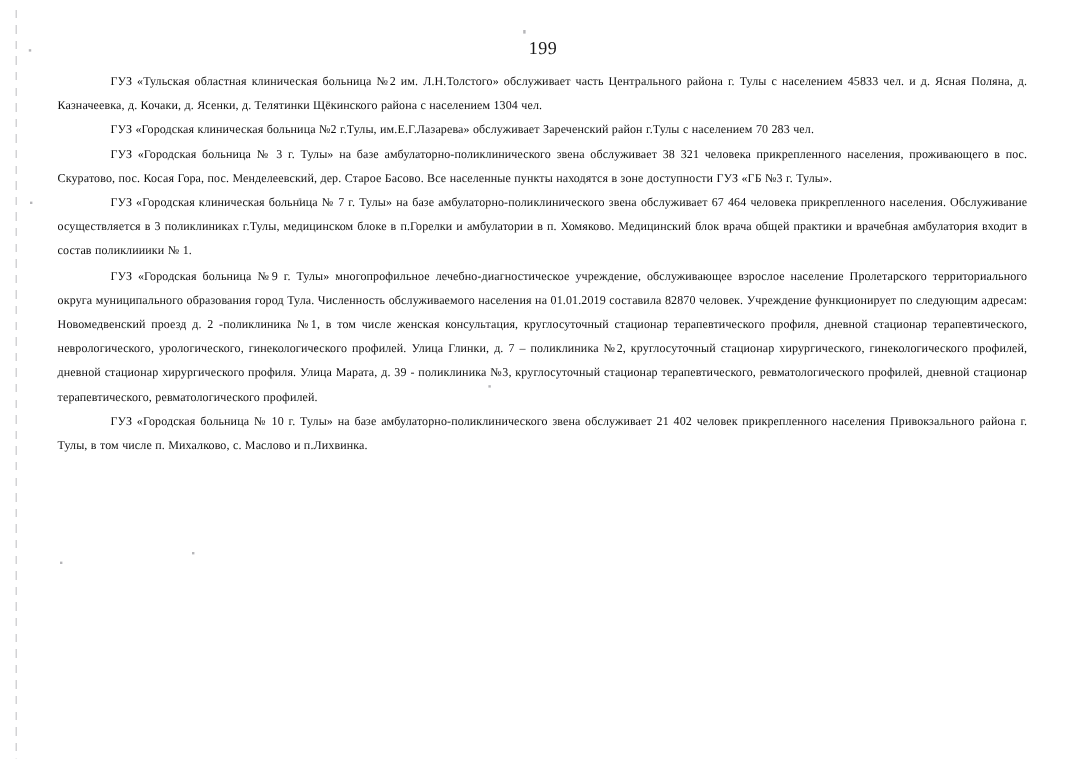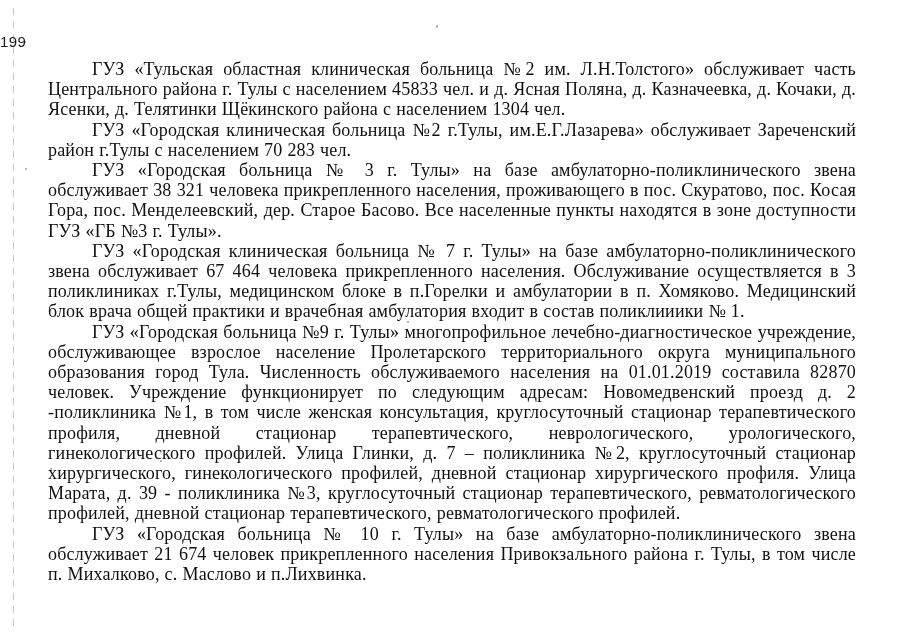"199" .page-number { font-family: Liberation Sans, sans-serif -> Liberation Serif, serif; text-align: left -> center }
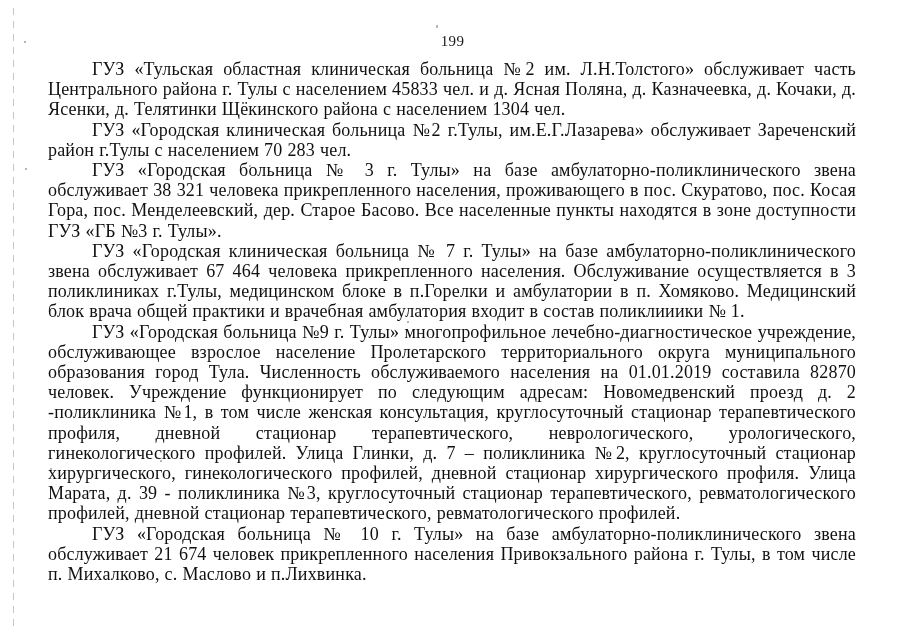"ГУЗ «Тульская областная клиническая" .para { font-size: 18px -> 10px }
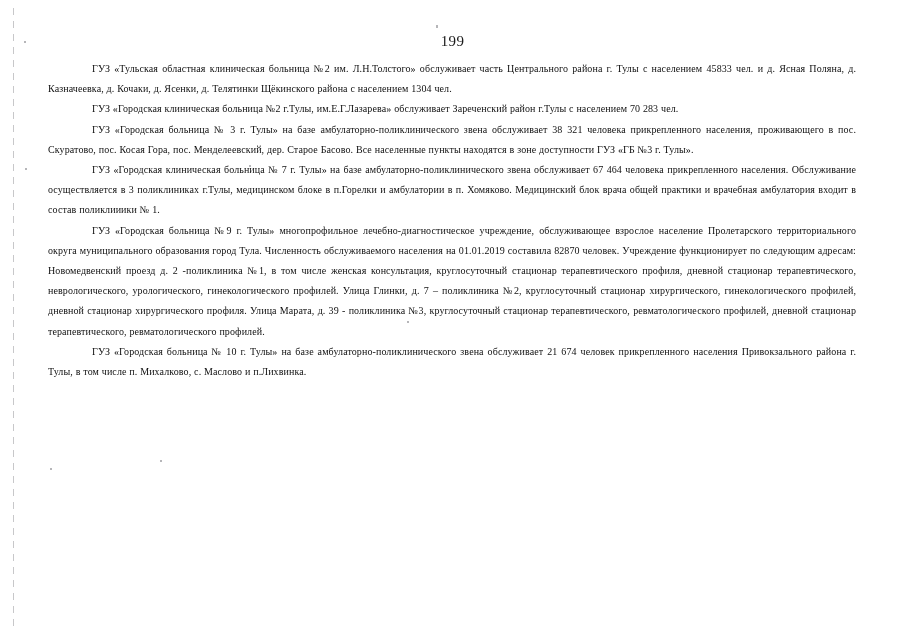"ГУЗ «Городская больница № 10" p.para { text: 21 674 -> 21 402 }
